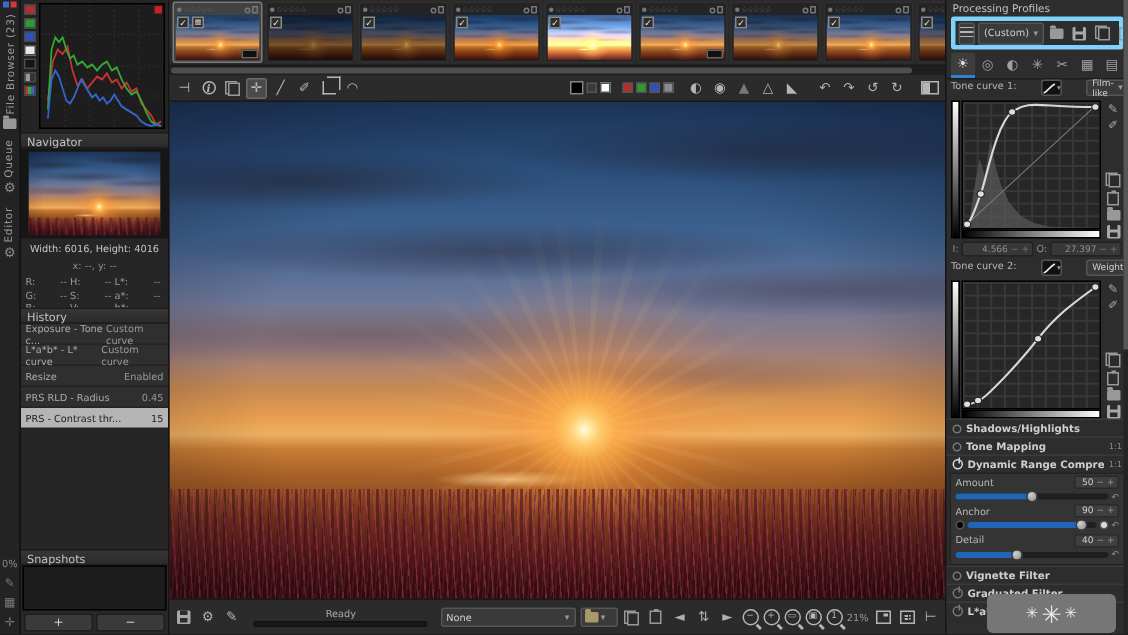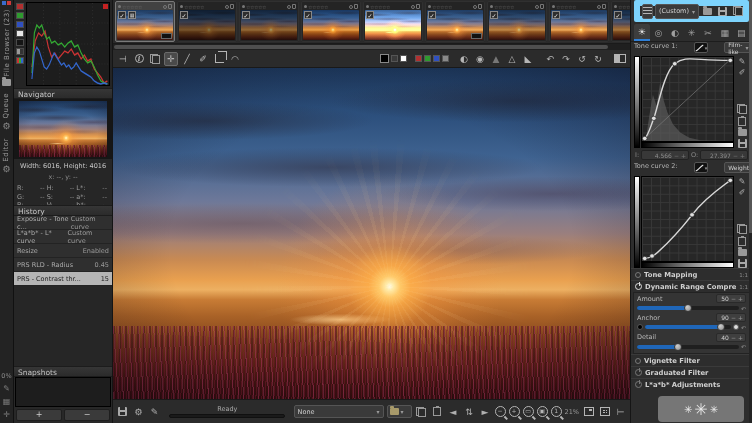"Processing Profiles" div.rp-title { html: none -> <div>Processing Profiles</div> }
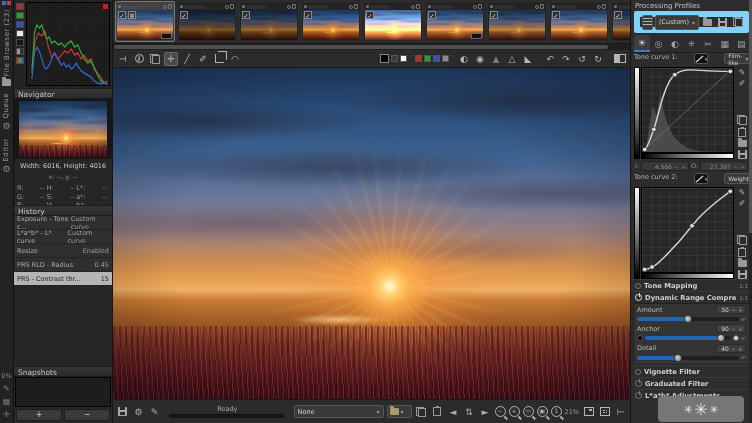"(Custom)" .profilebox { border: 6px solid #7dd3fc -> 3px solid #7dd3fc }
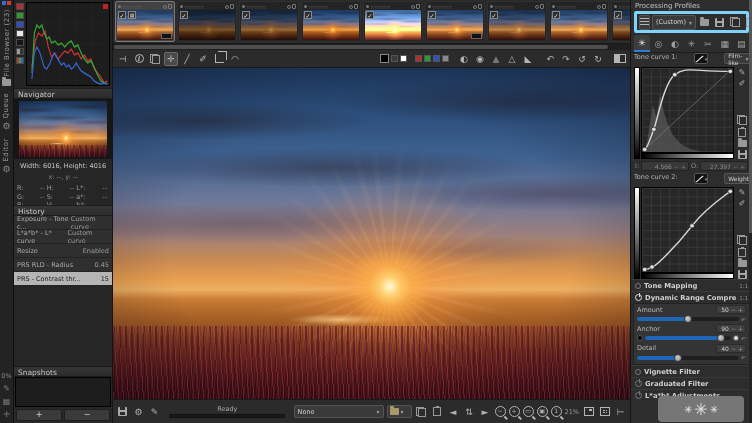"Shadows/Highlights" div.secrow { html: none -> <div> <span></span> <span>Shadows/Highlights</span> <span></span> </div> }
